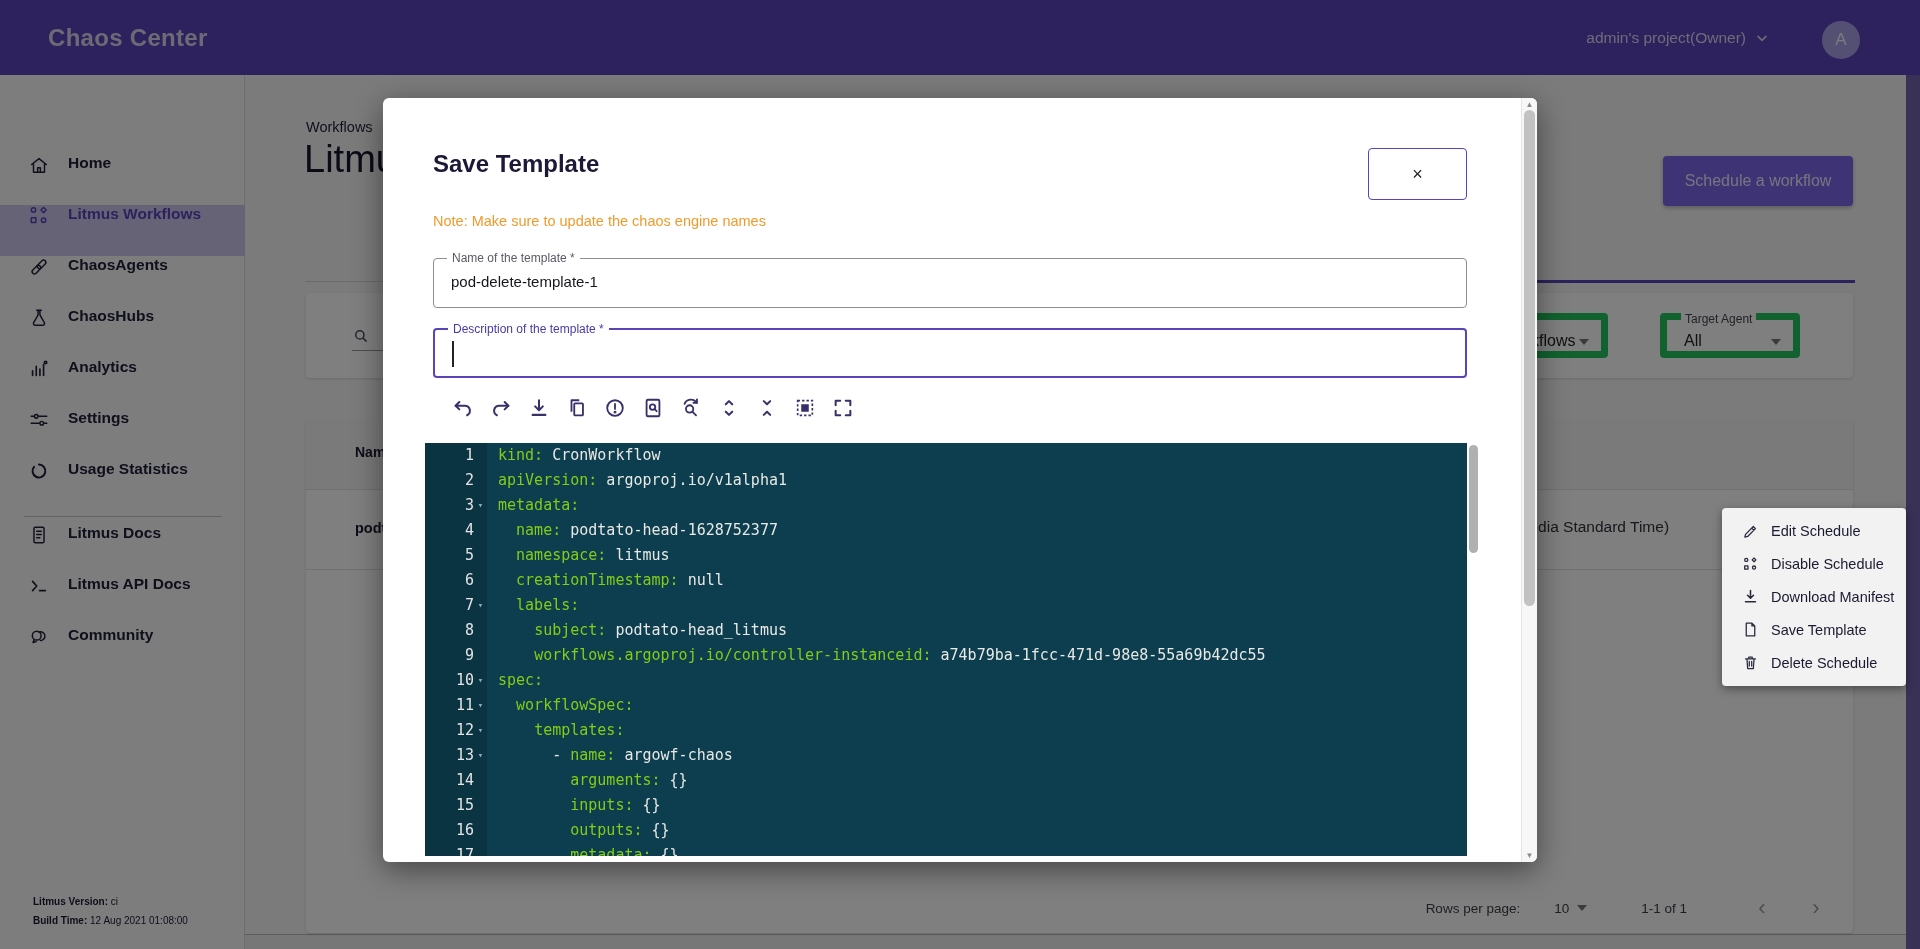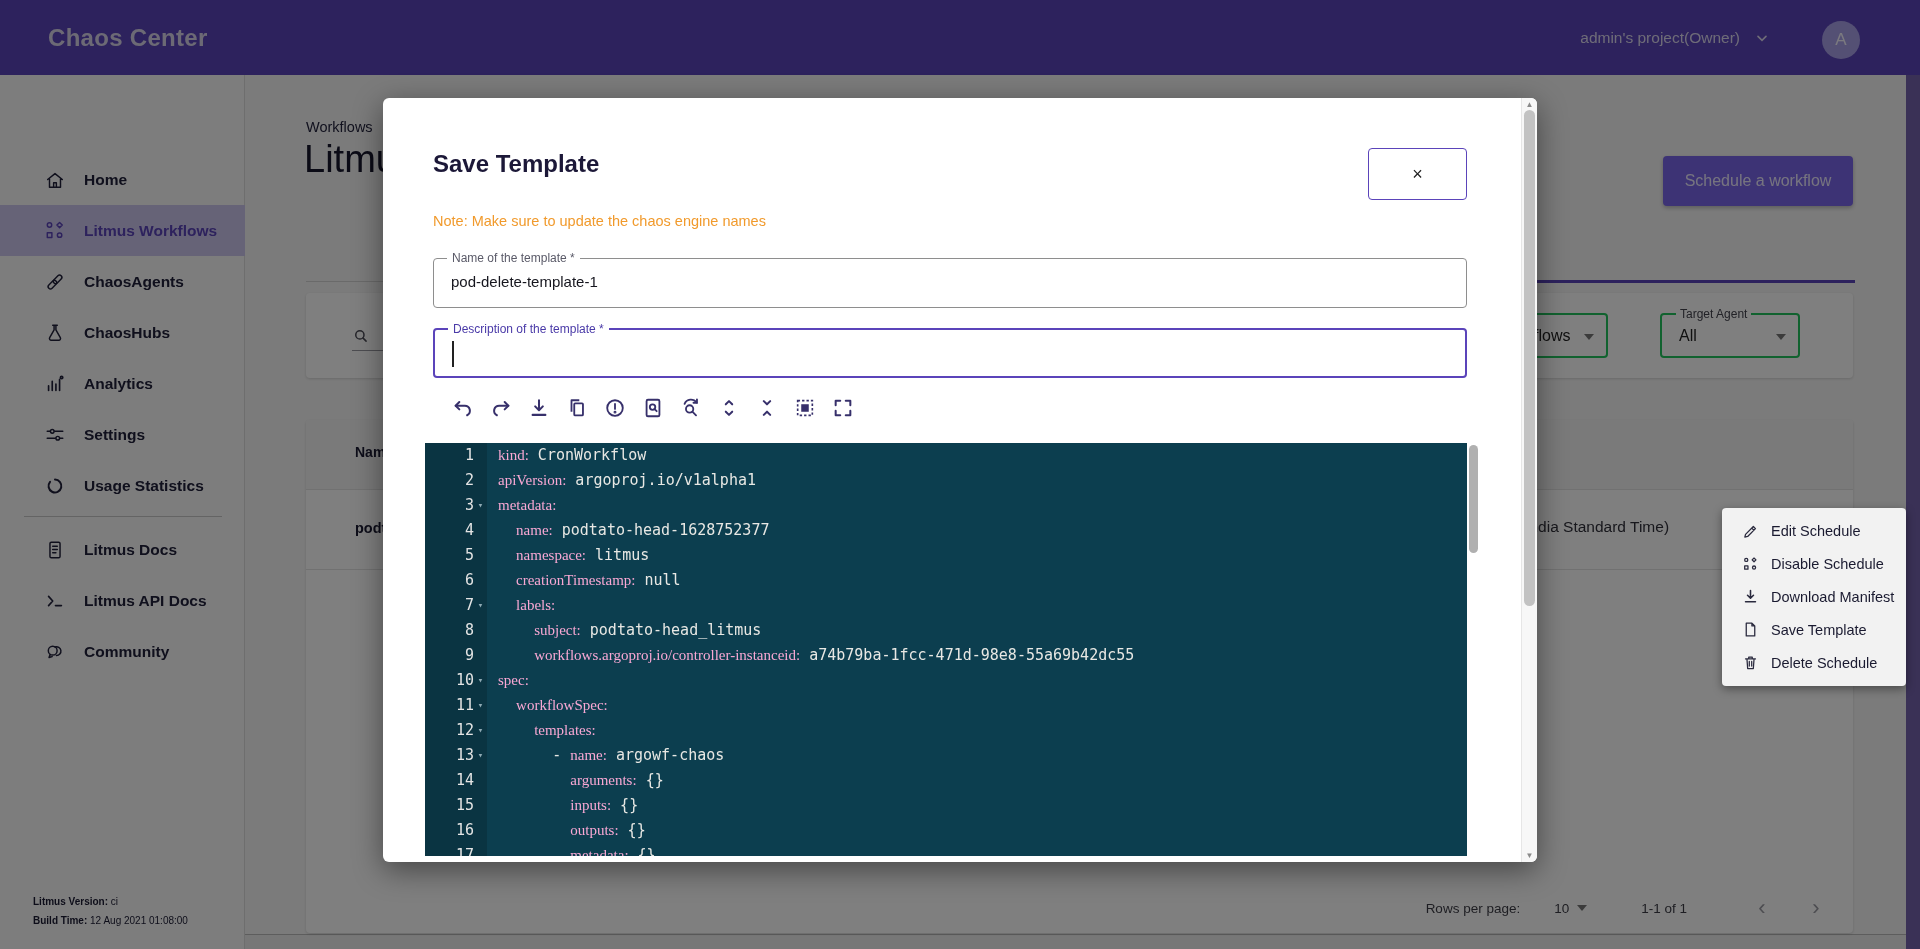"admin's project(Owner)" .project-sel { gap: 14px -> 8px }
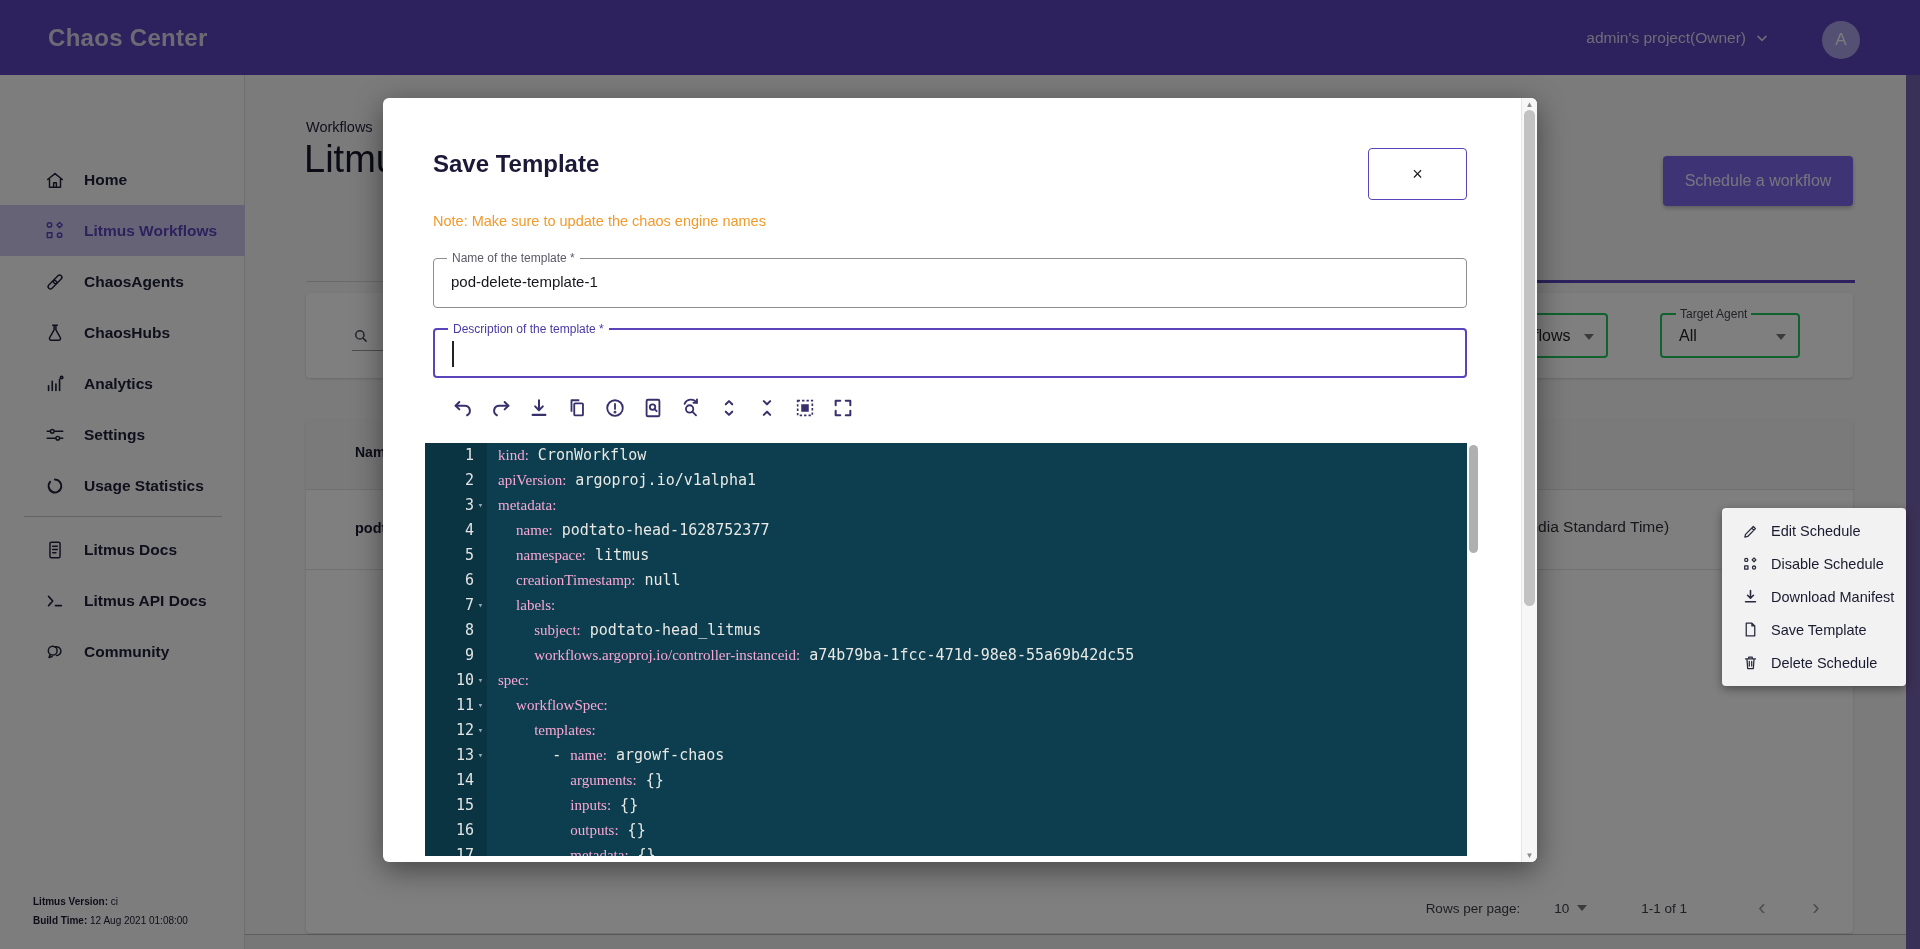"Home" .side-item { align-items: center -> none; padding-left: 44px -> 28px }
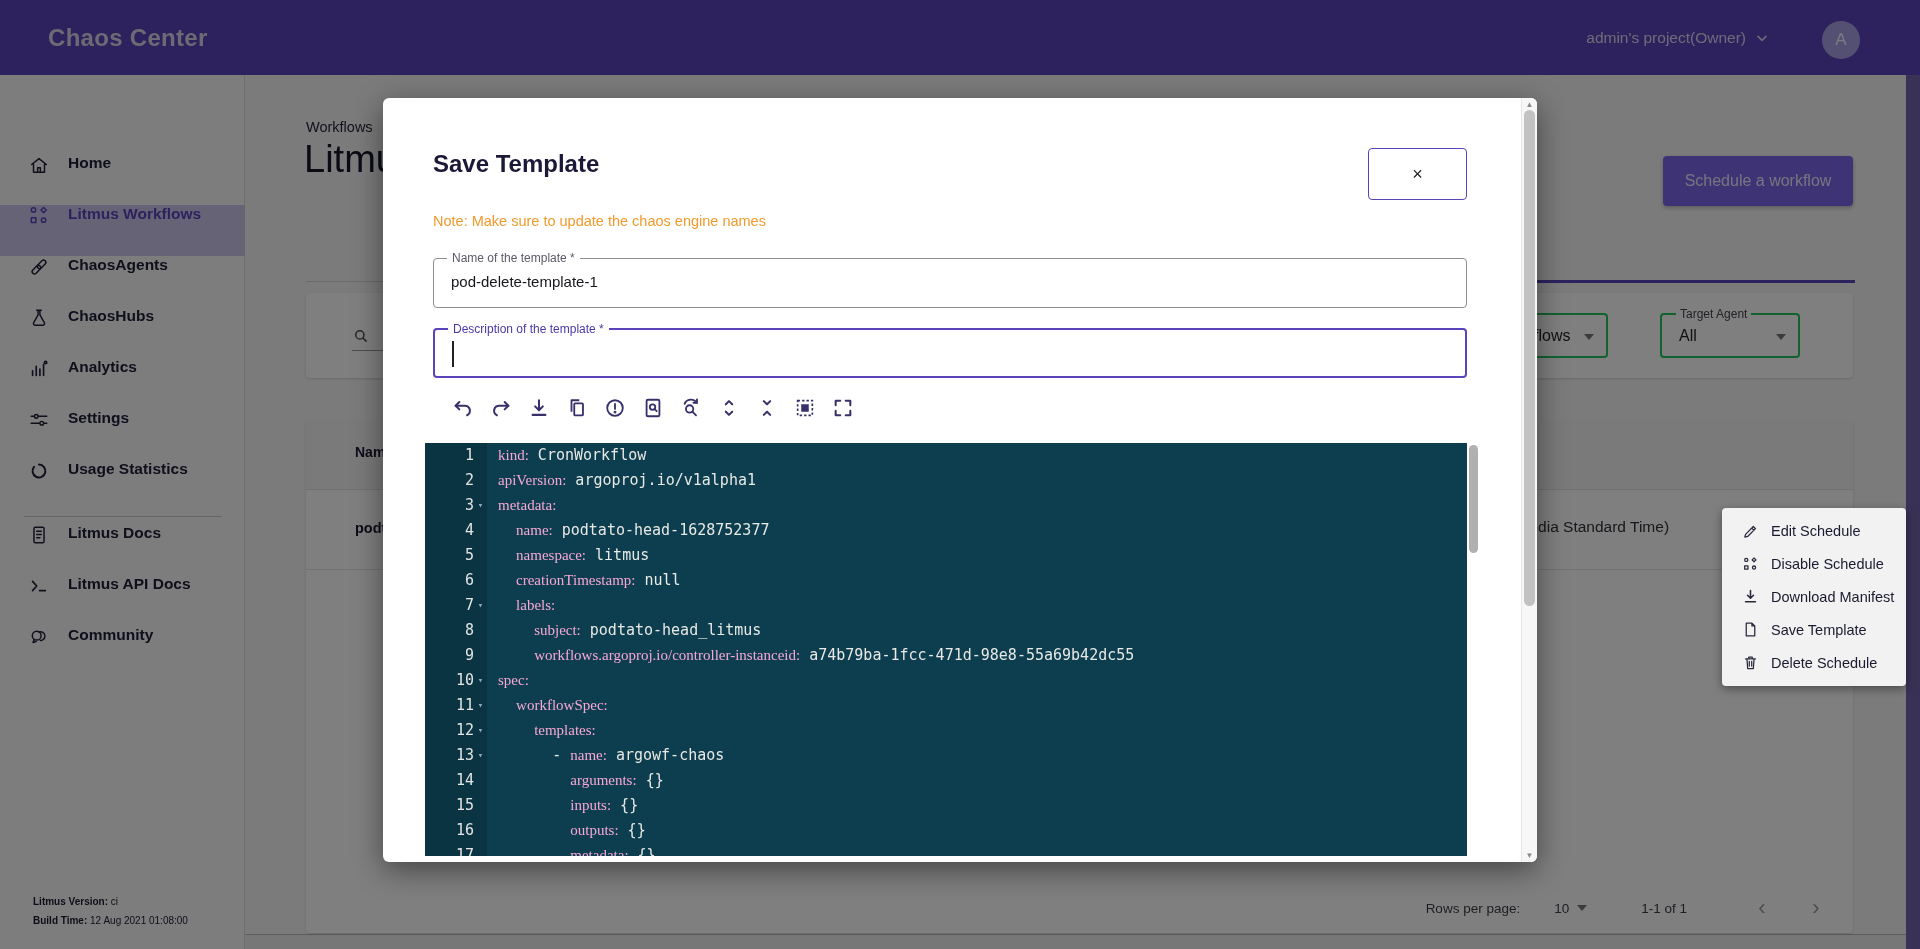"Target Agent" .sel-box { border: 2px solid #22c55e -> 7px solid #22c55e }
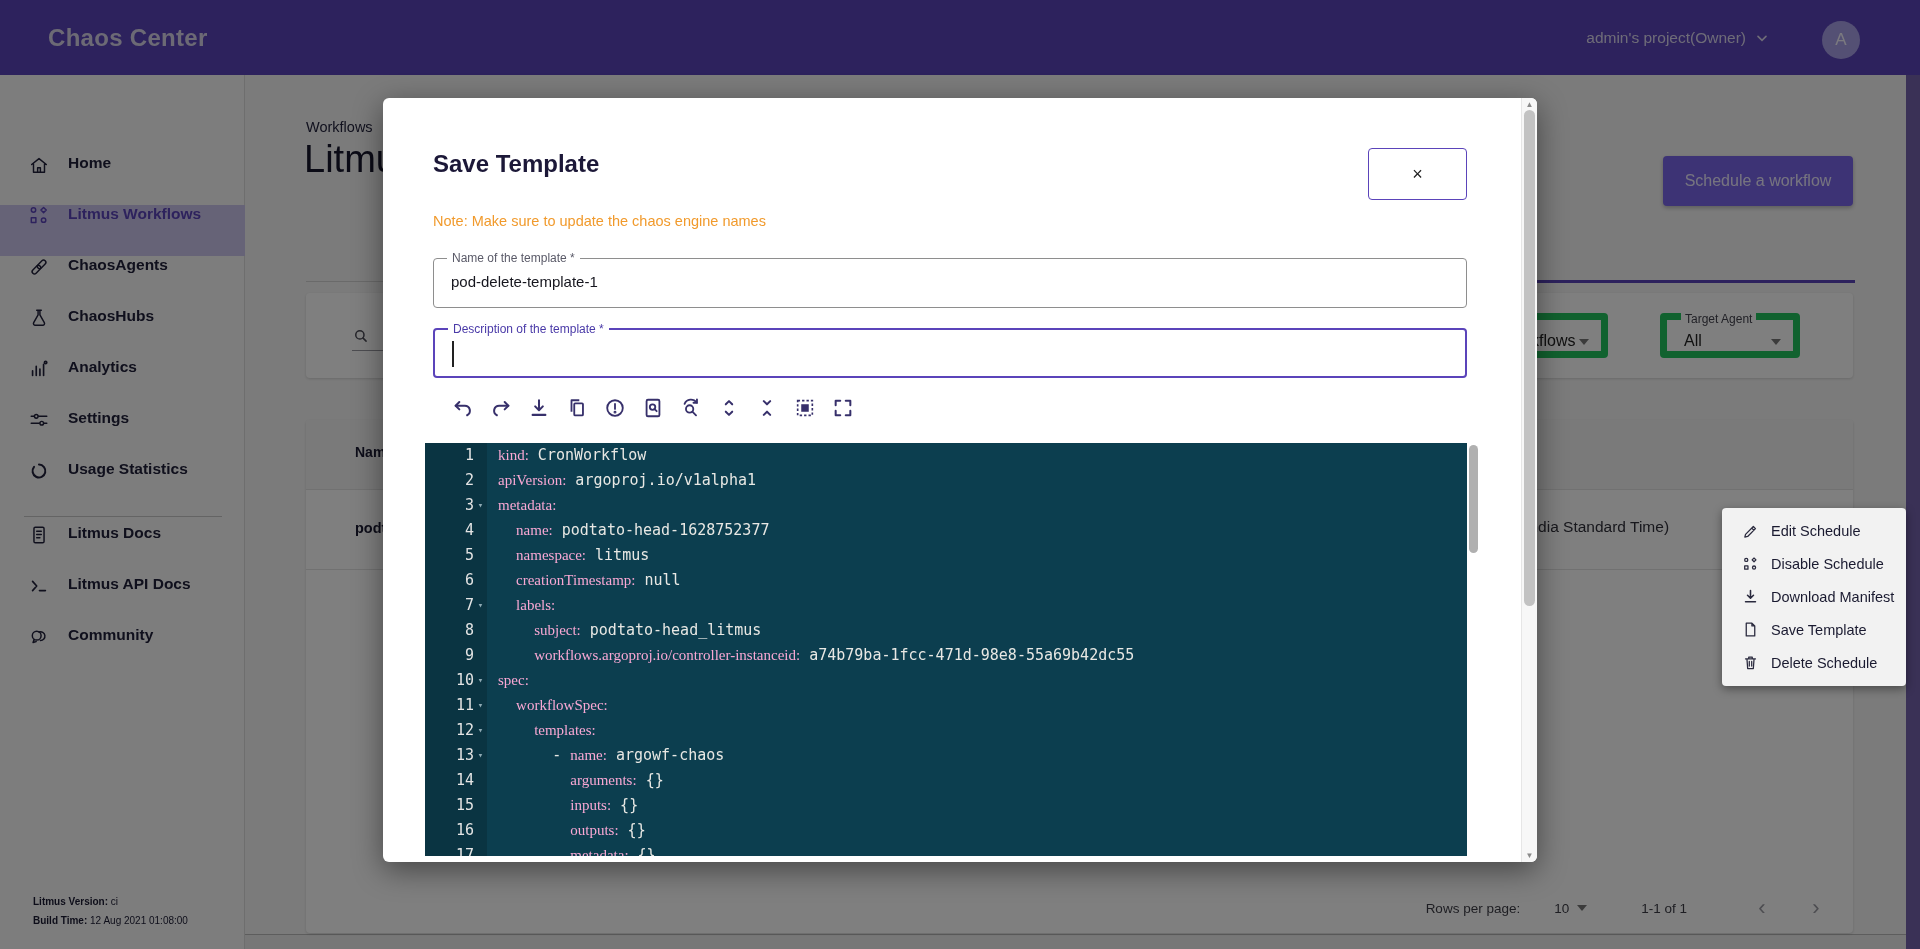"kind:" .ed-key { color: #f9a8d4 -> #84cc16; font-family: Liberation Serif, serif -> none }
